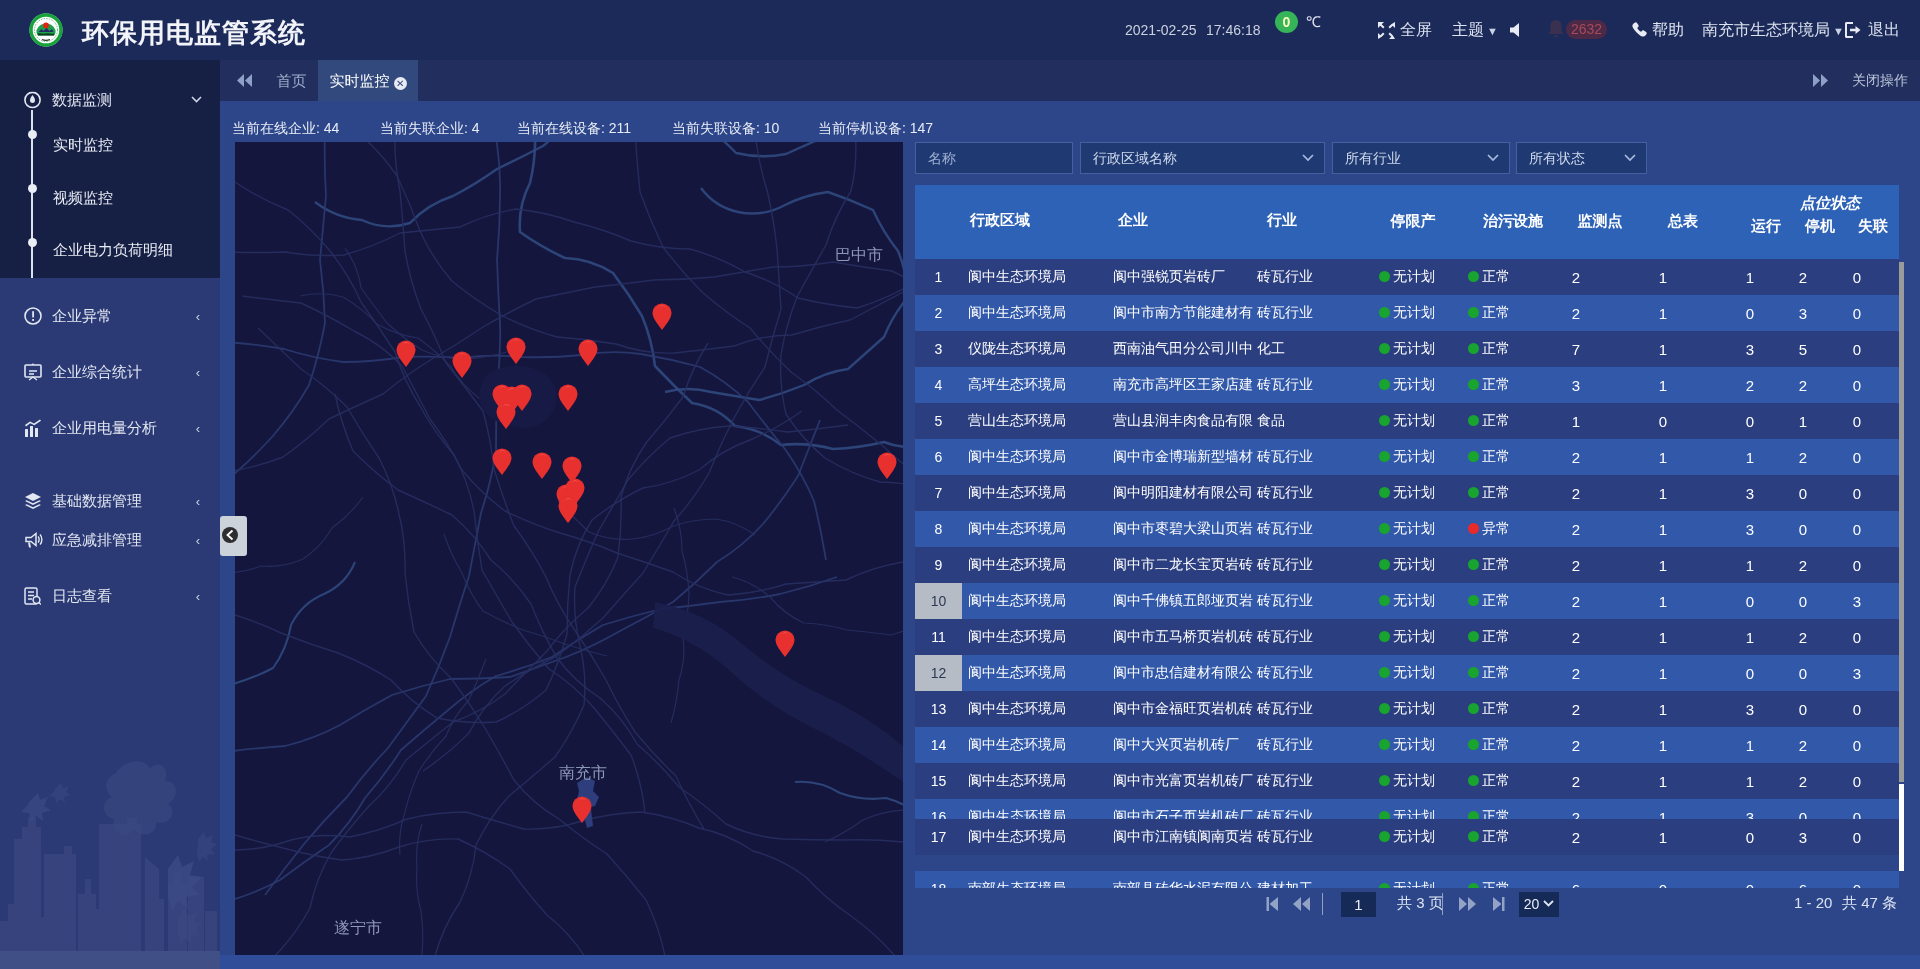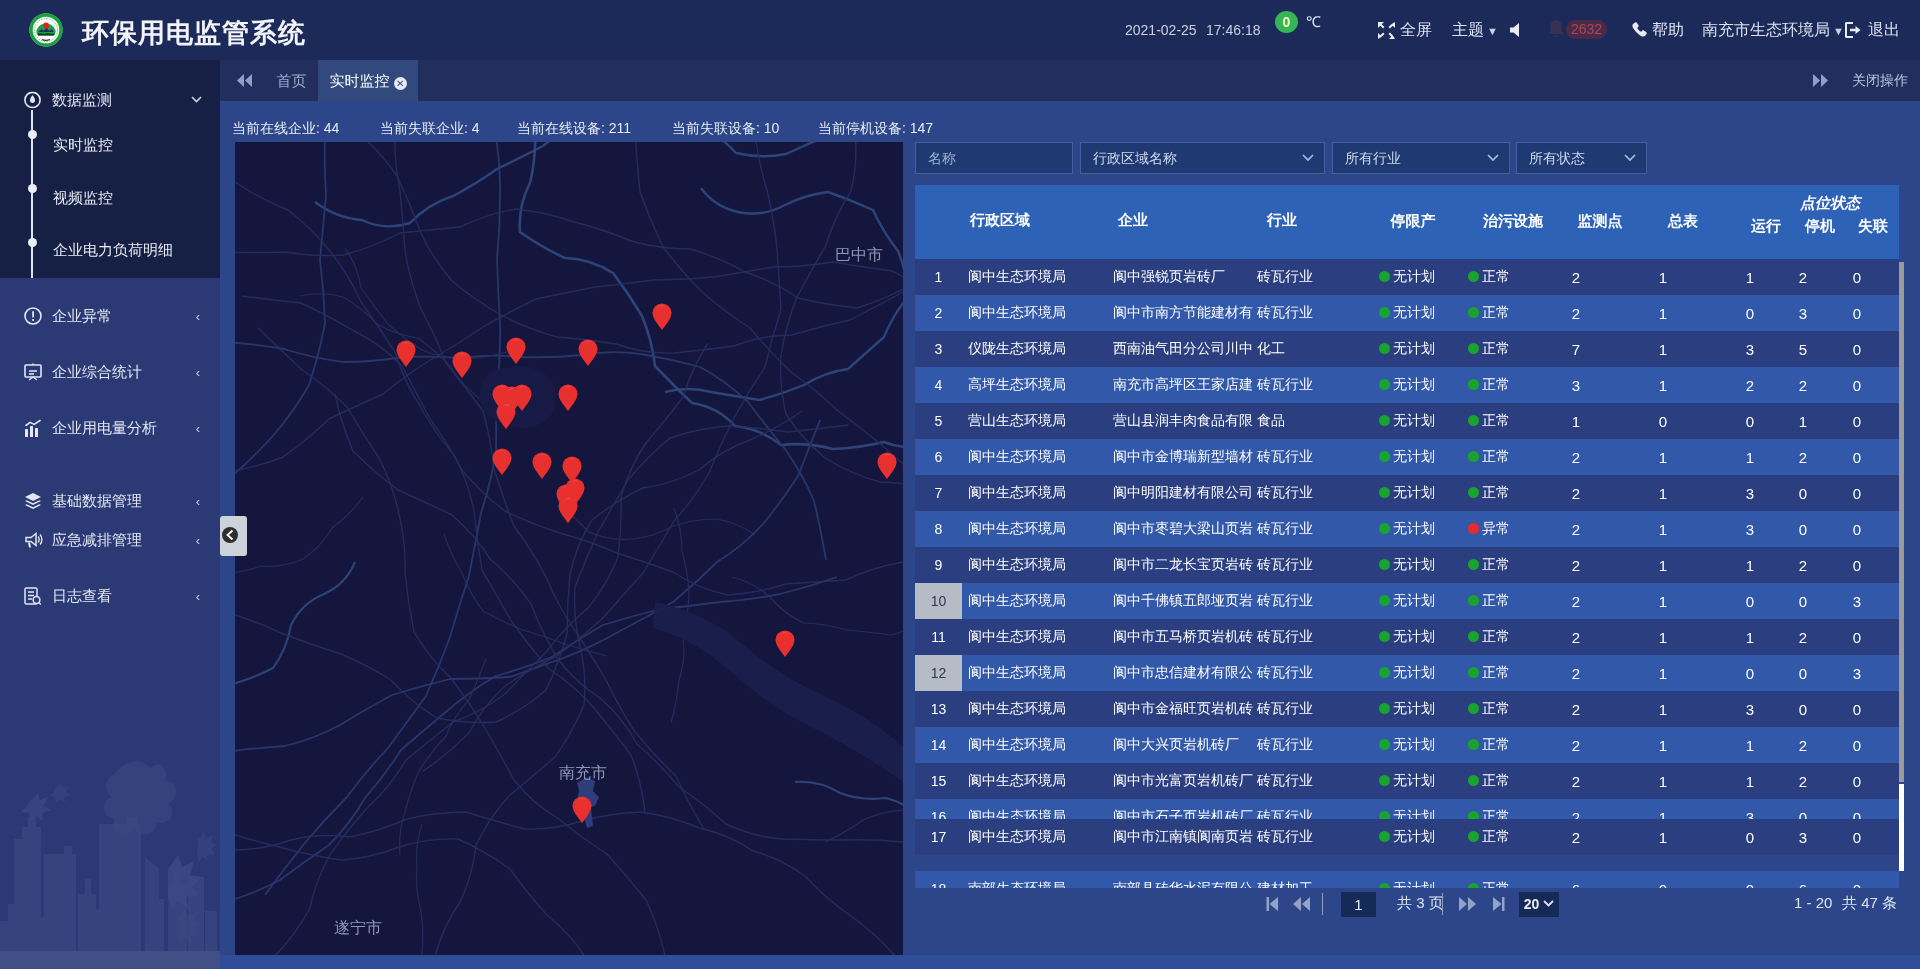"20" div.abs { font-weight: bold -> none }
